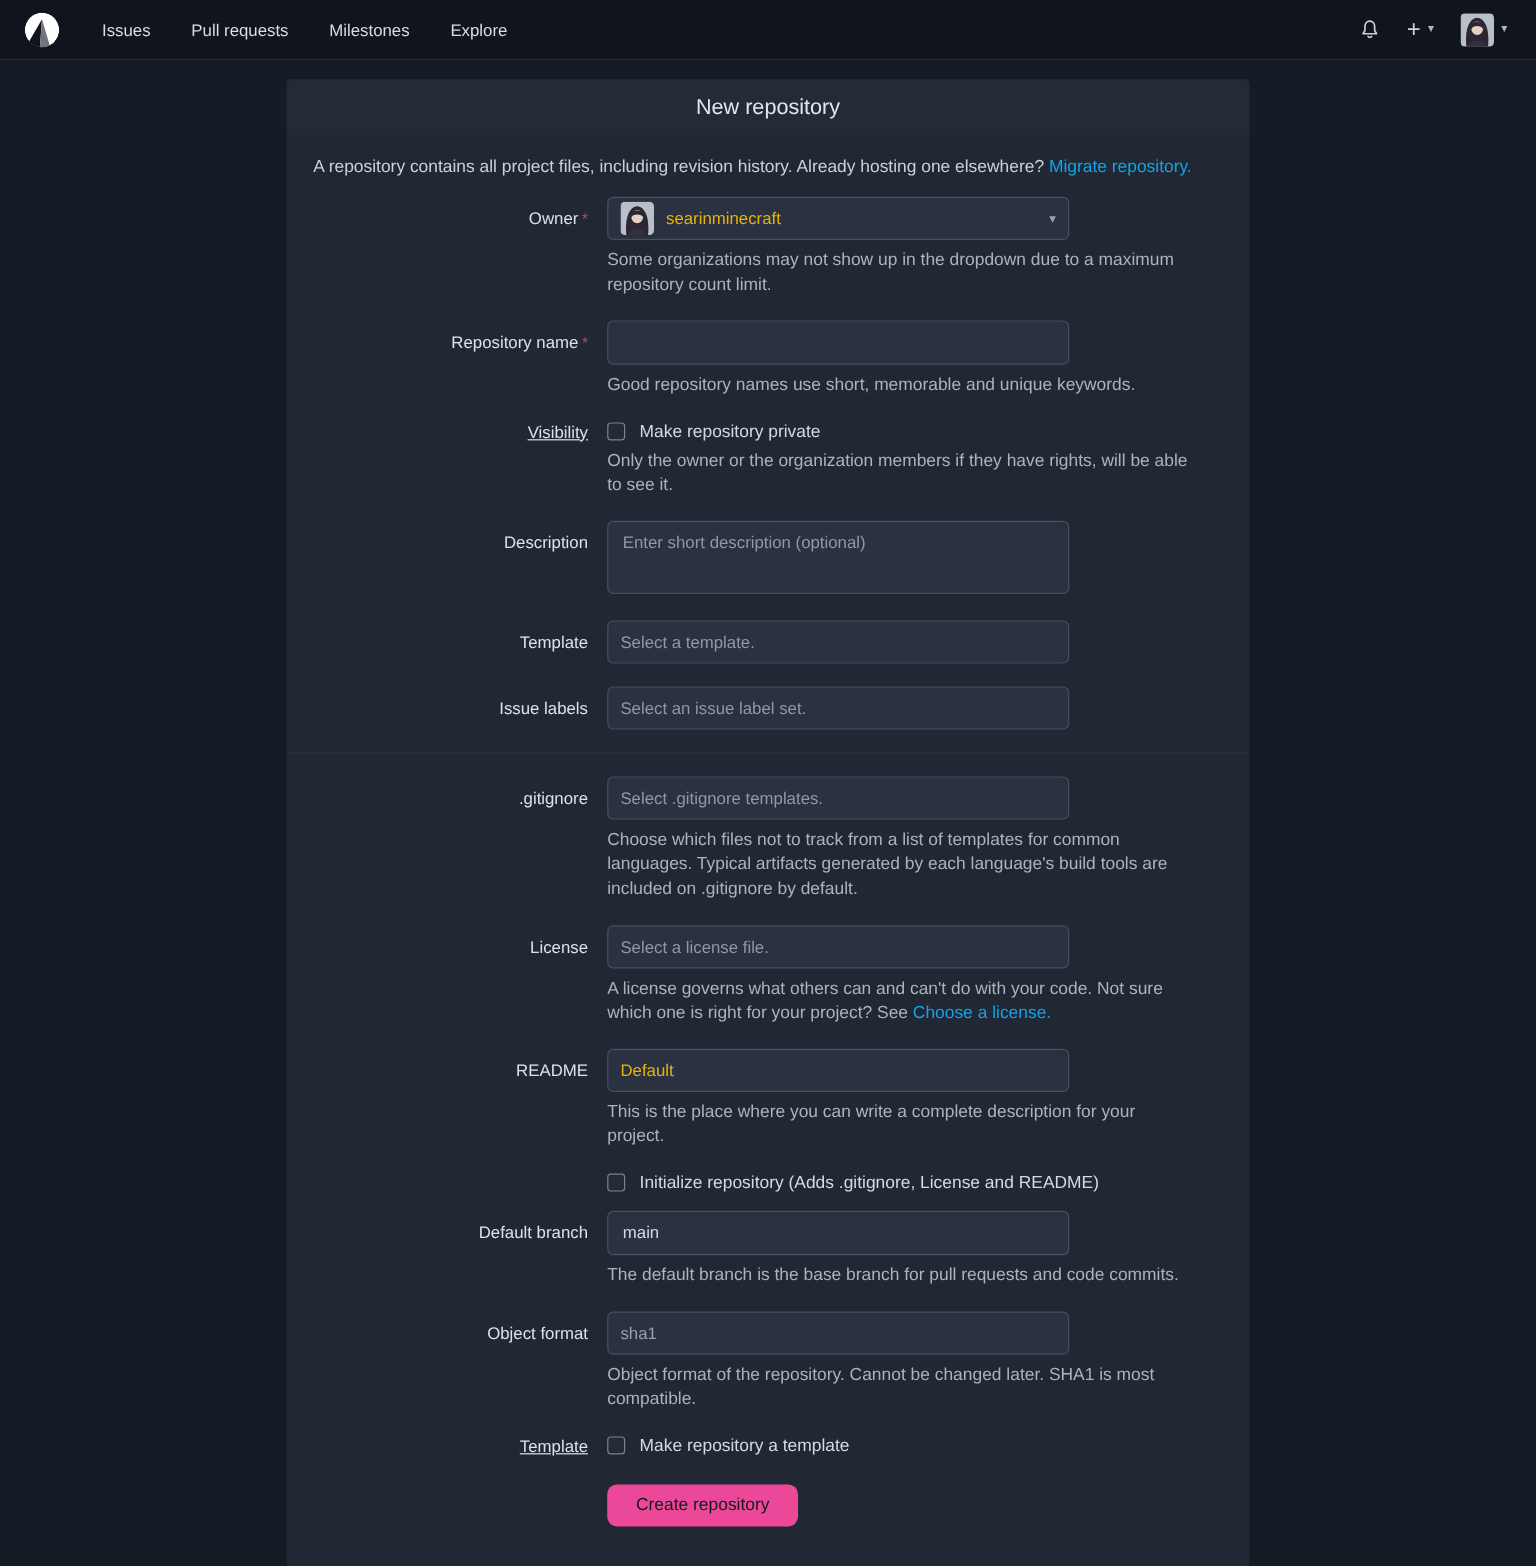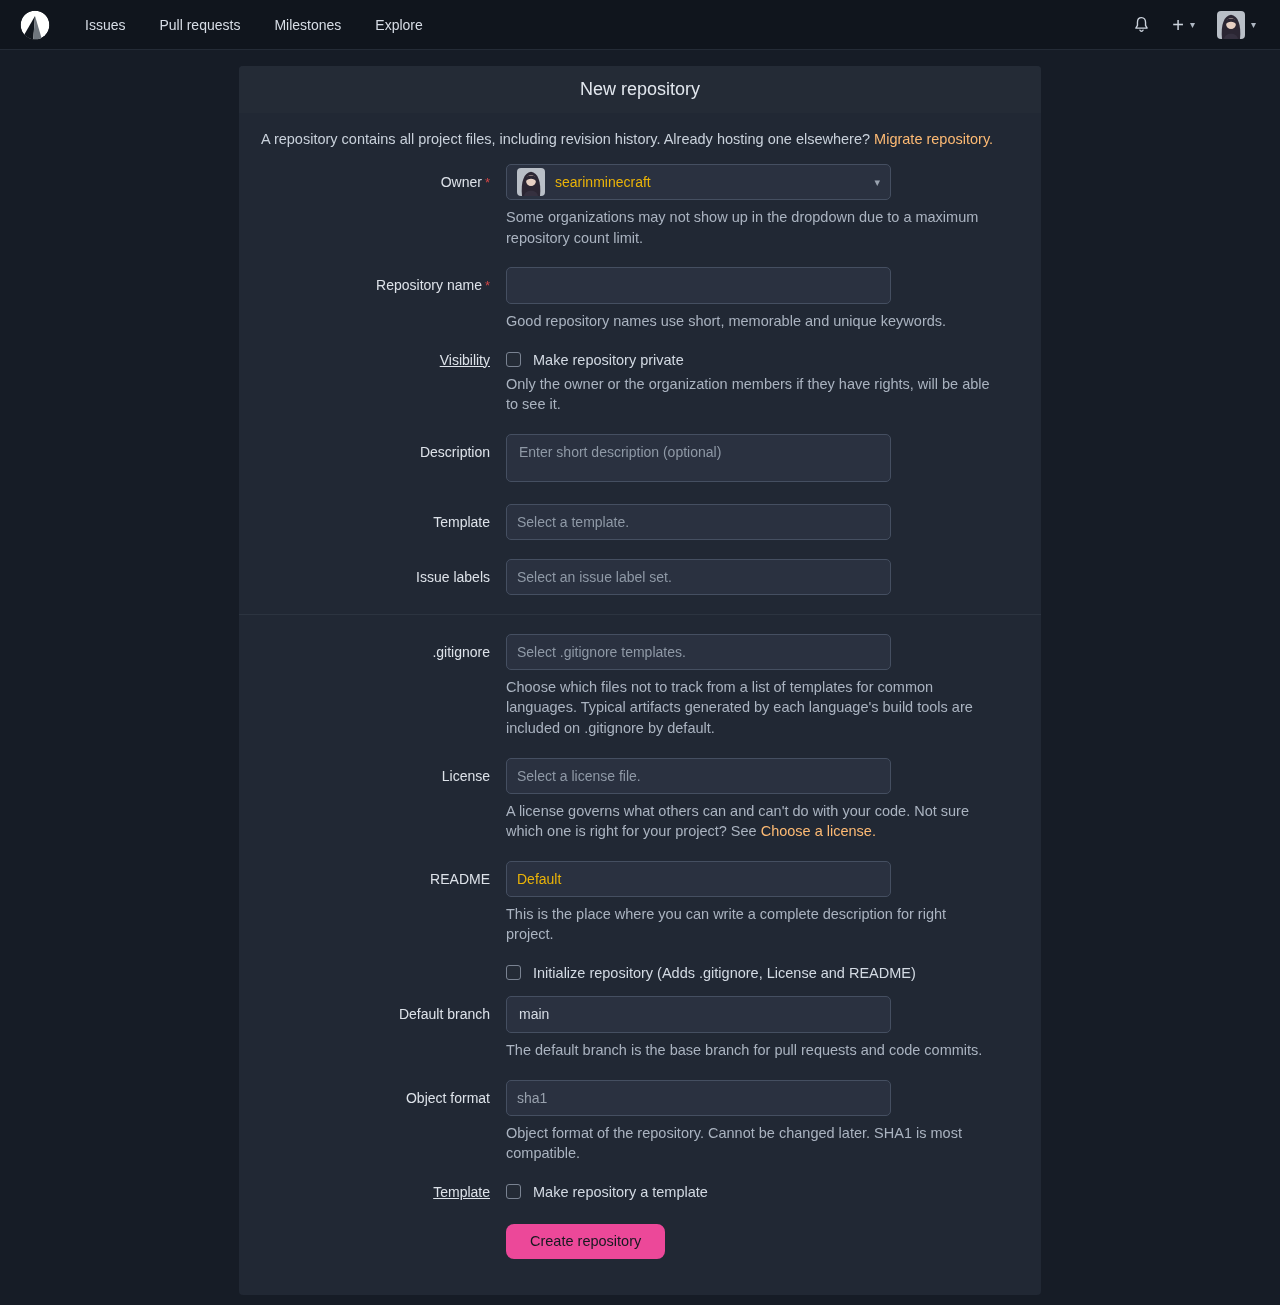"Migrate repository." .link-orange { color: #fdba74 -> #0ea5e9 }
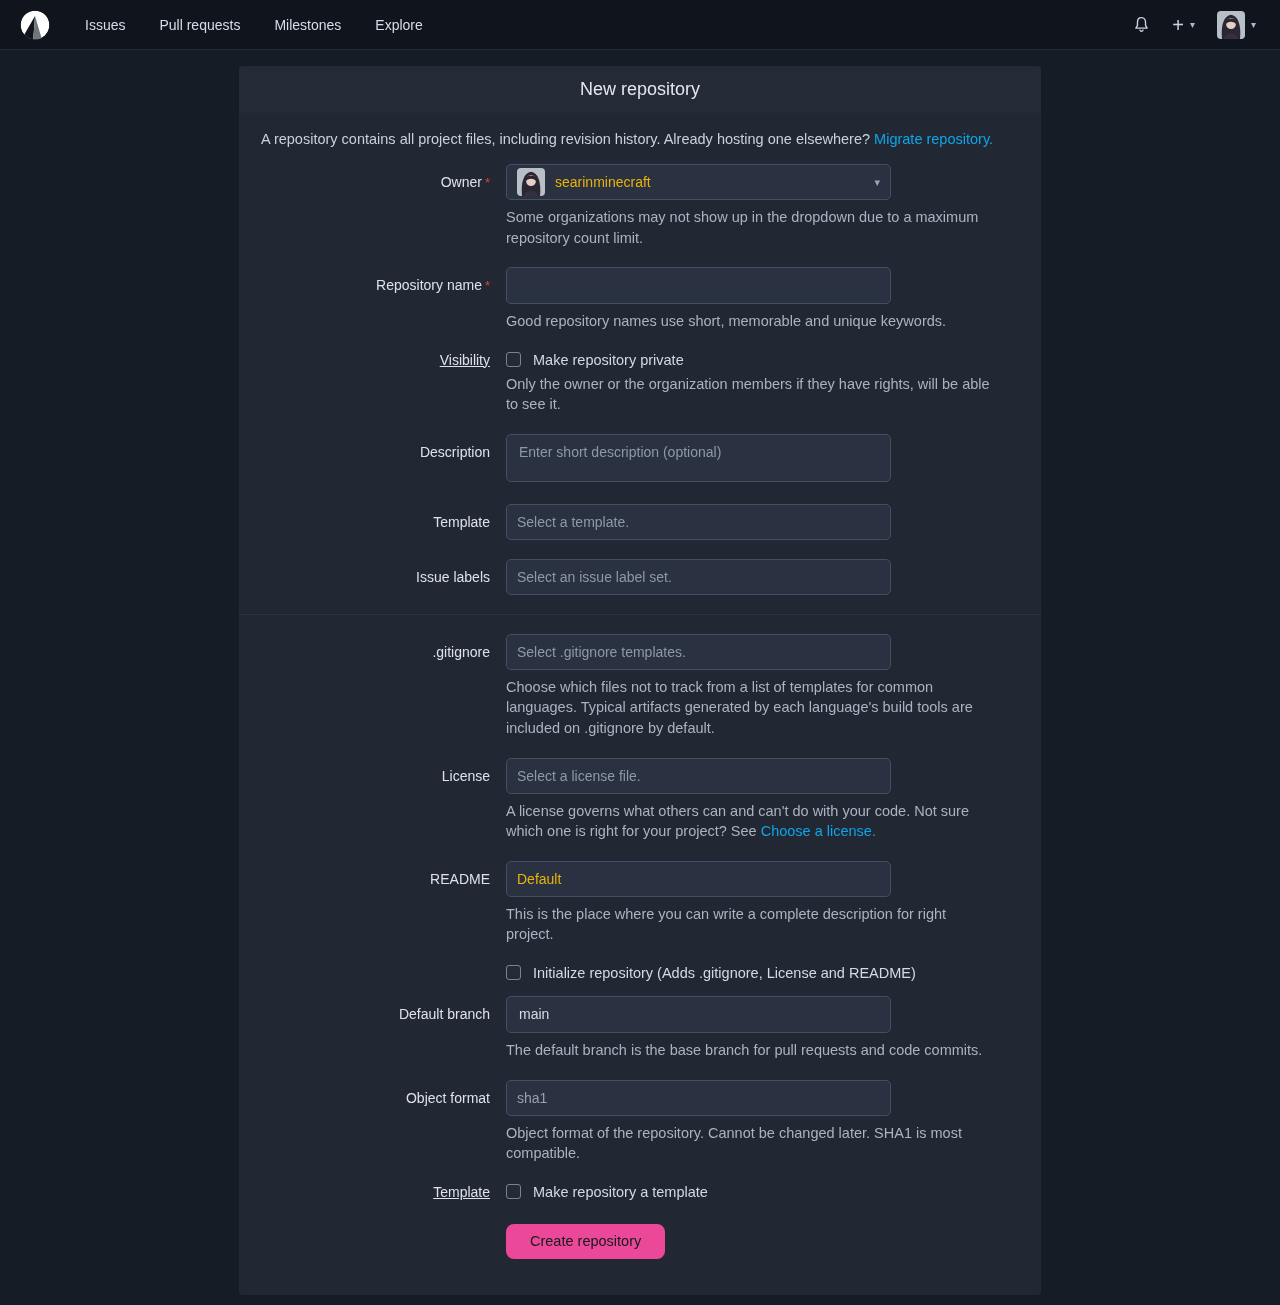"Enter short description (optional)" .textarea { height: 48px -> 61px }
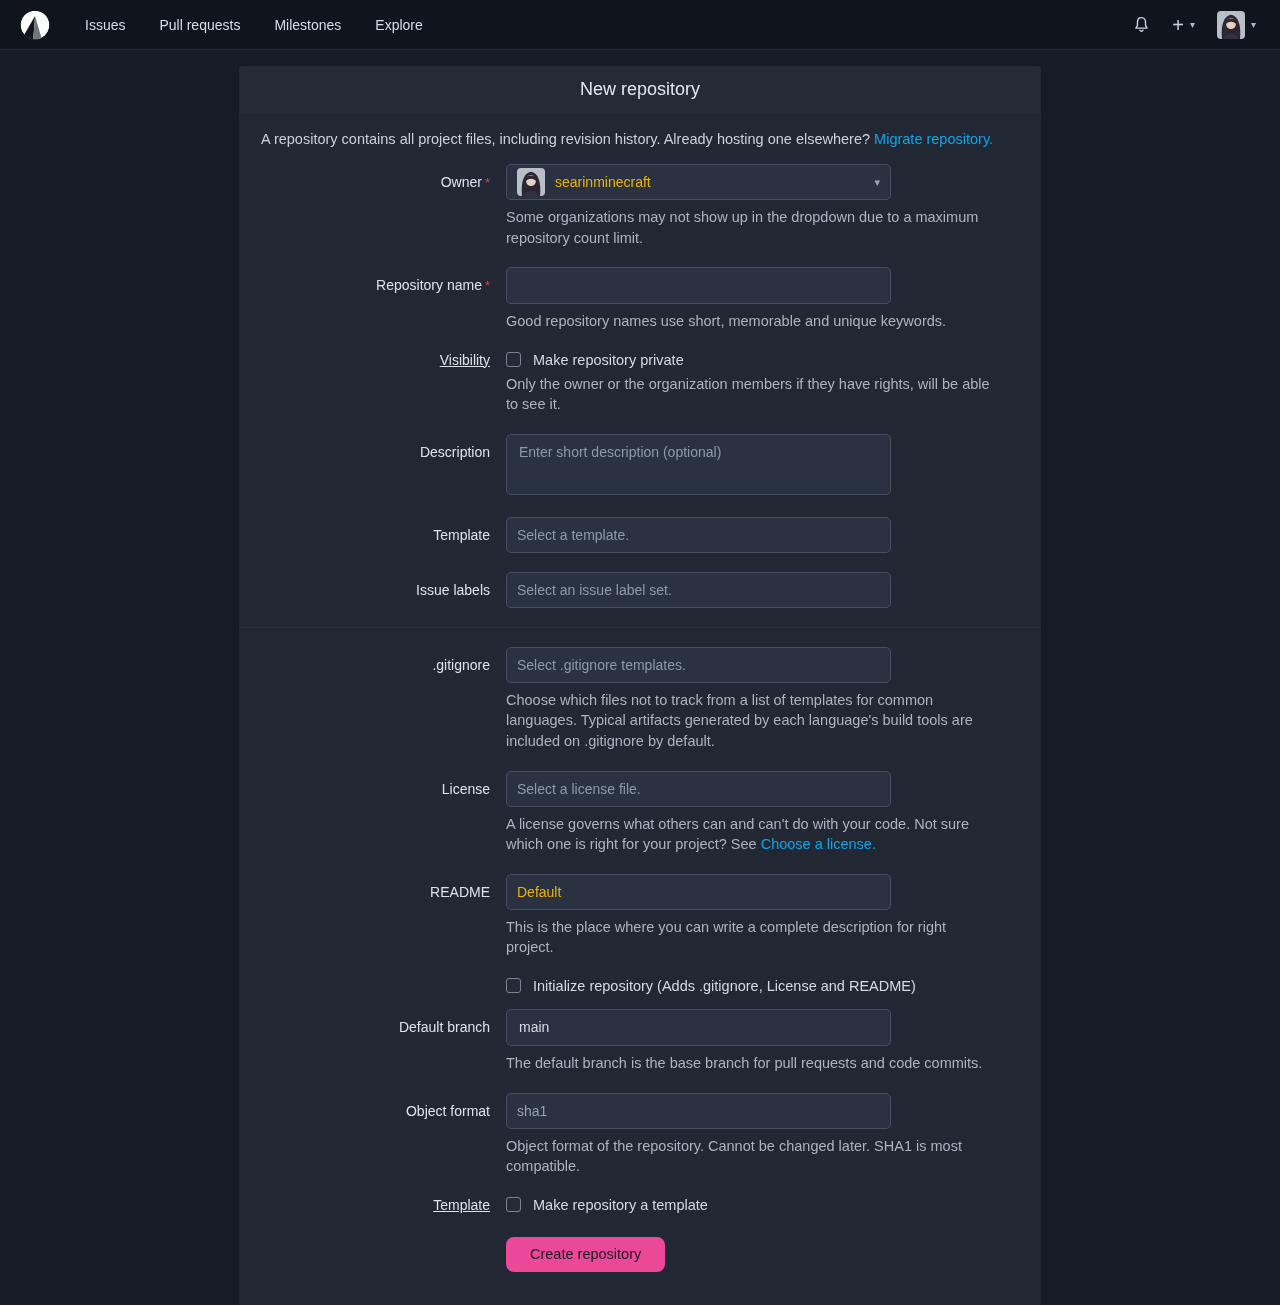"This is the place where" p.help { text: right -> your }
